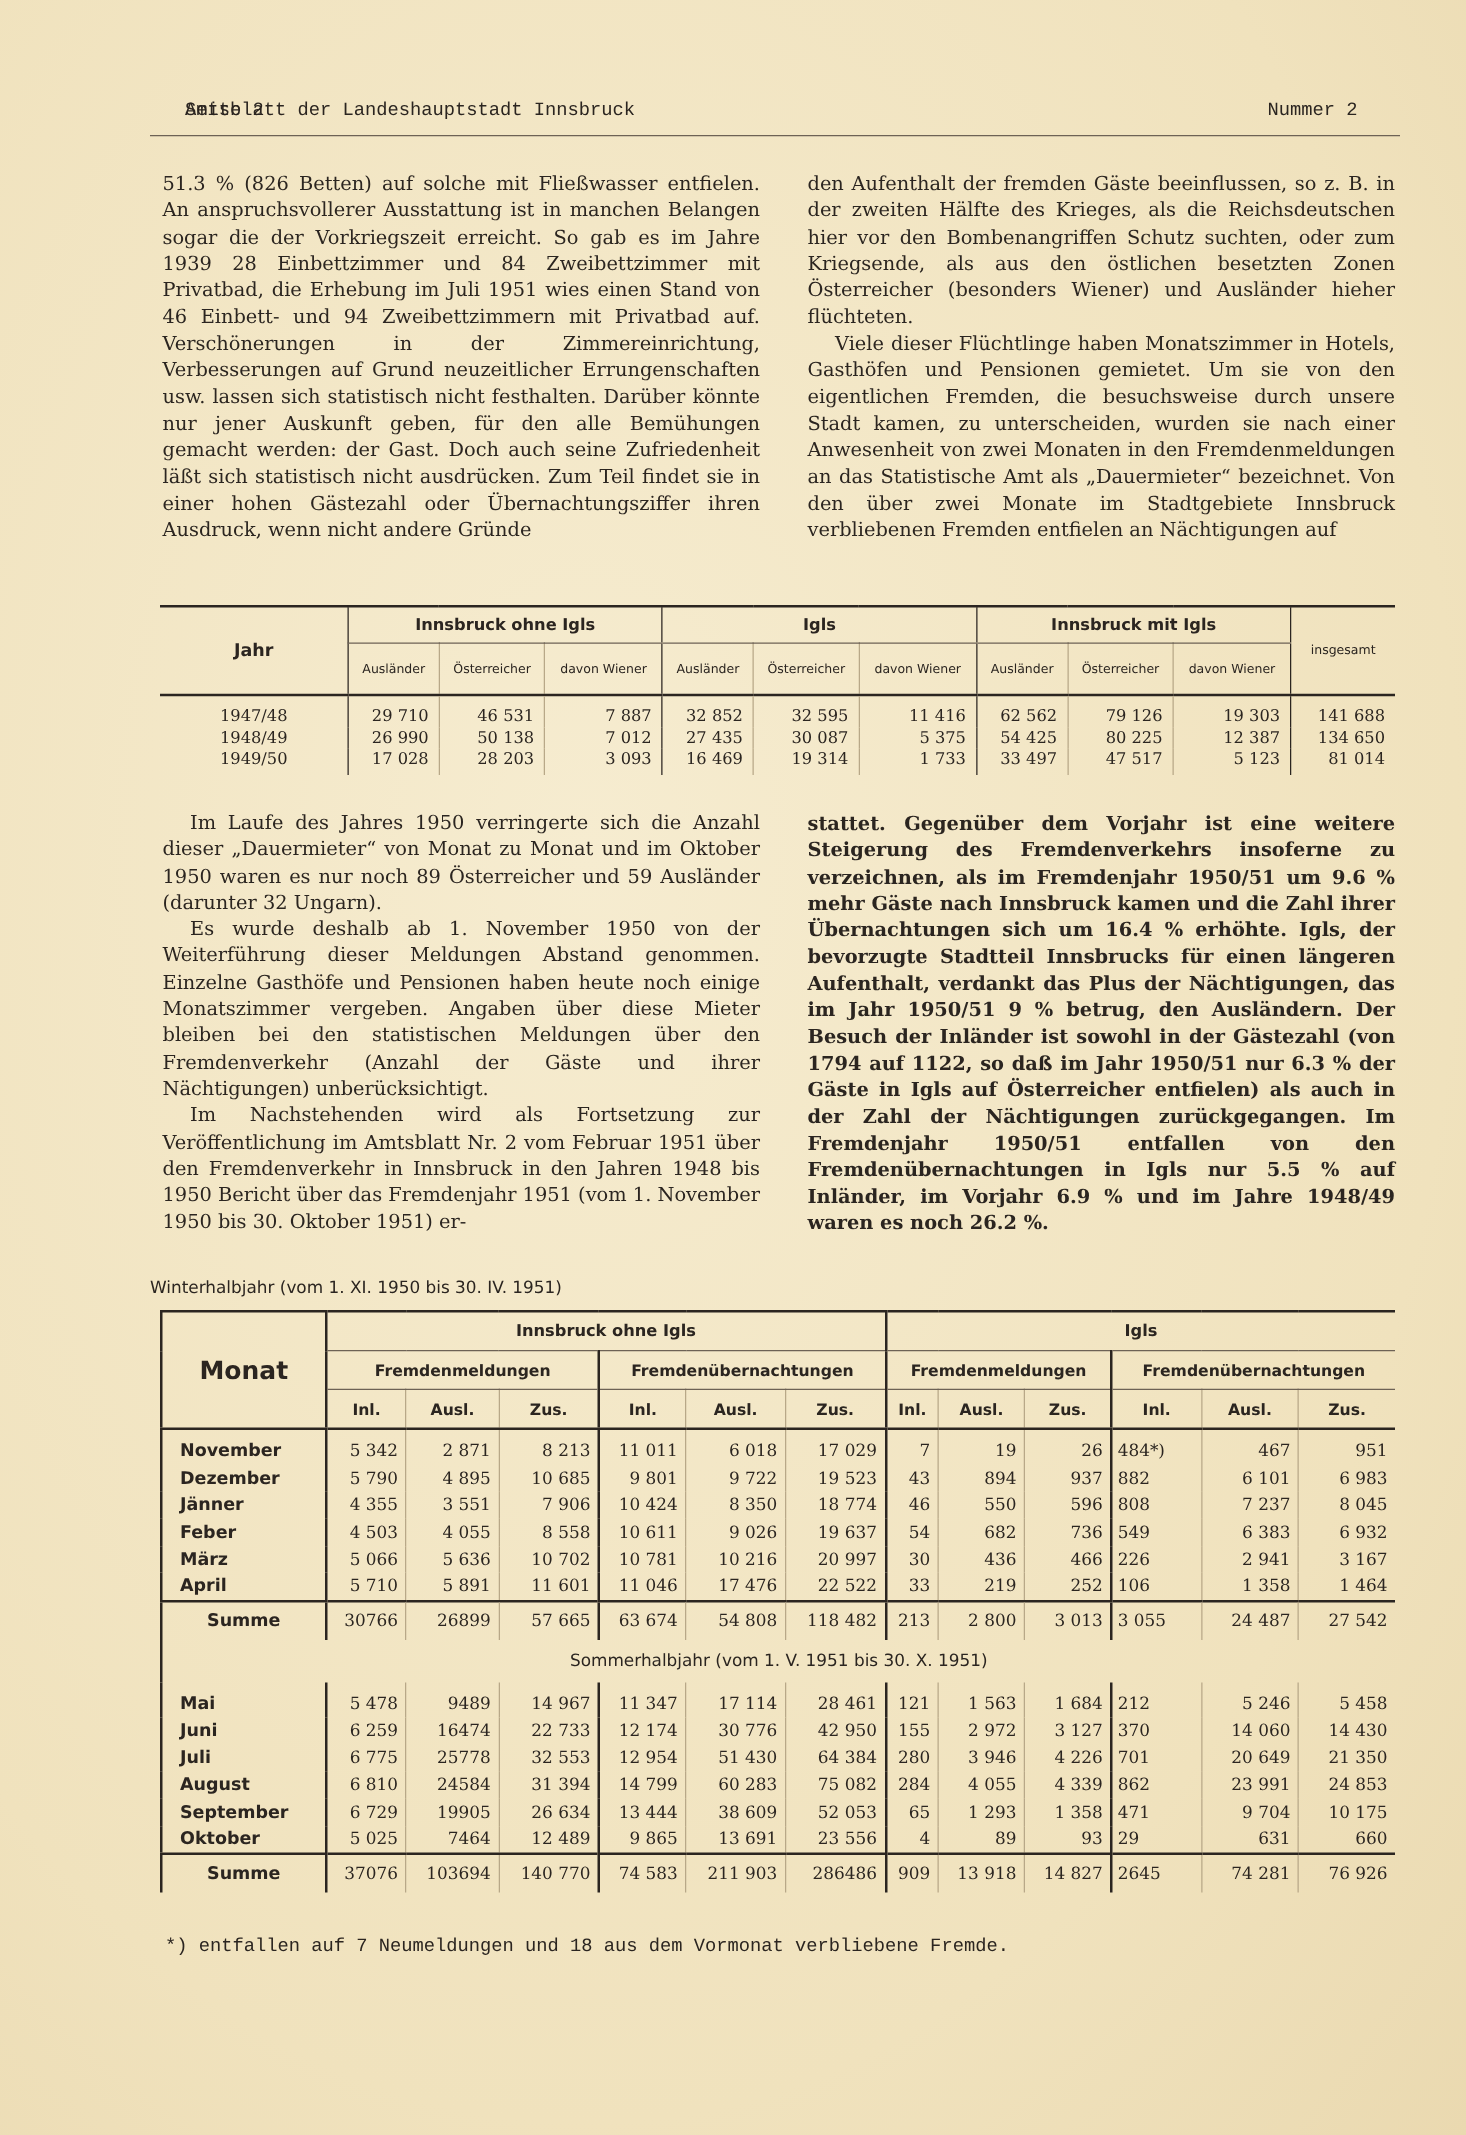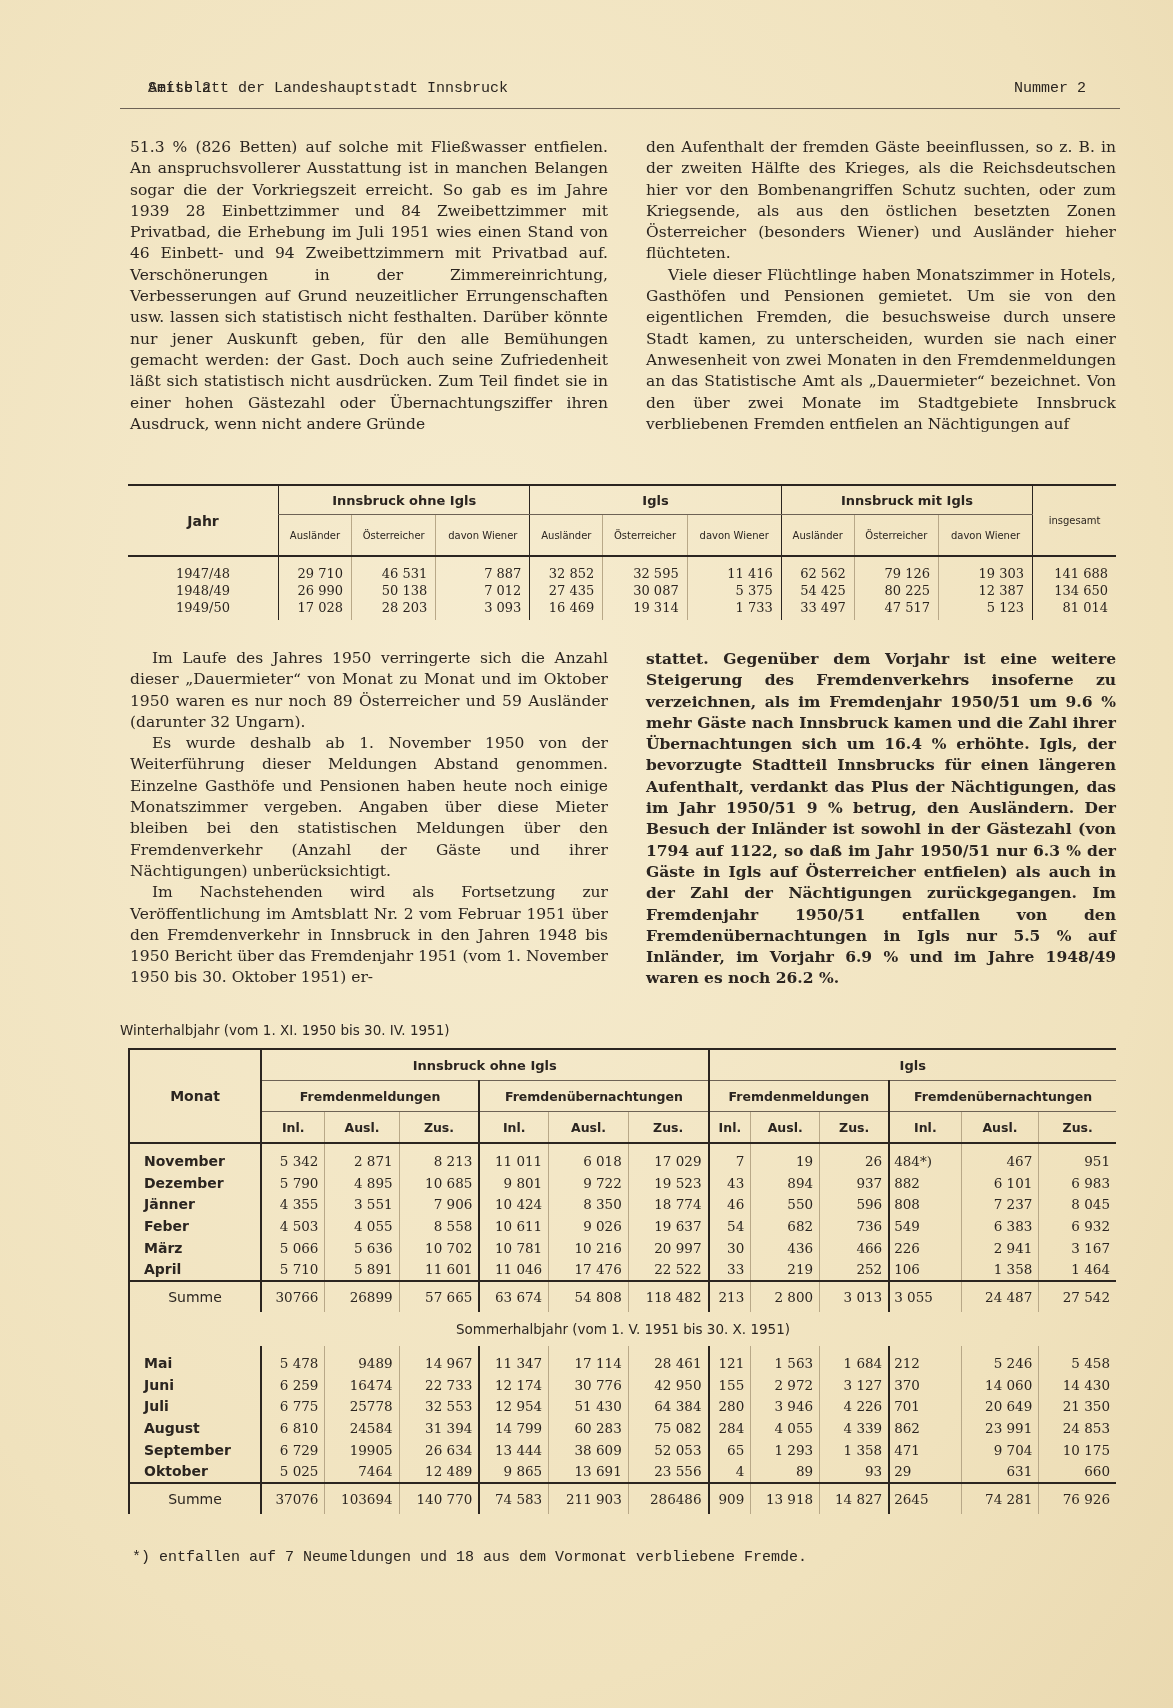"Monat" .t2 .monat { font-size: 14px -> 20px }
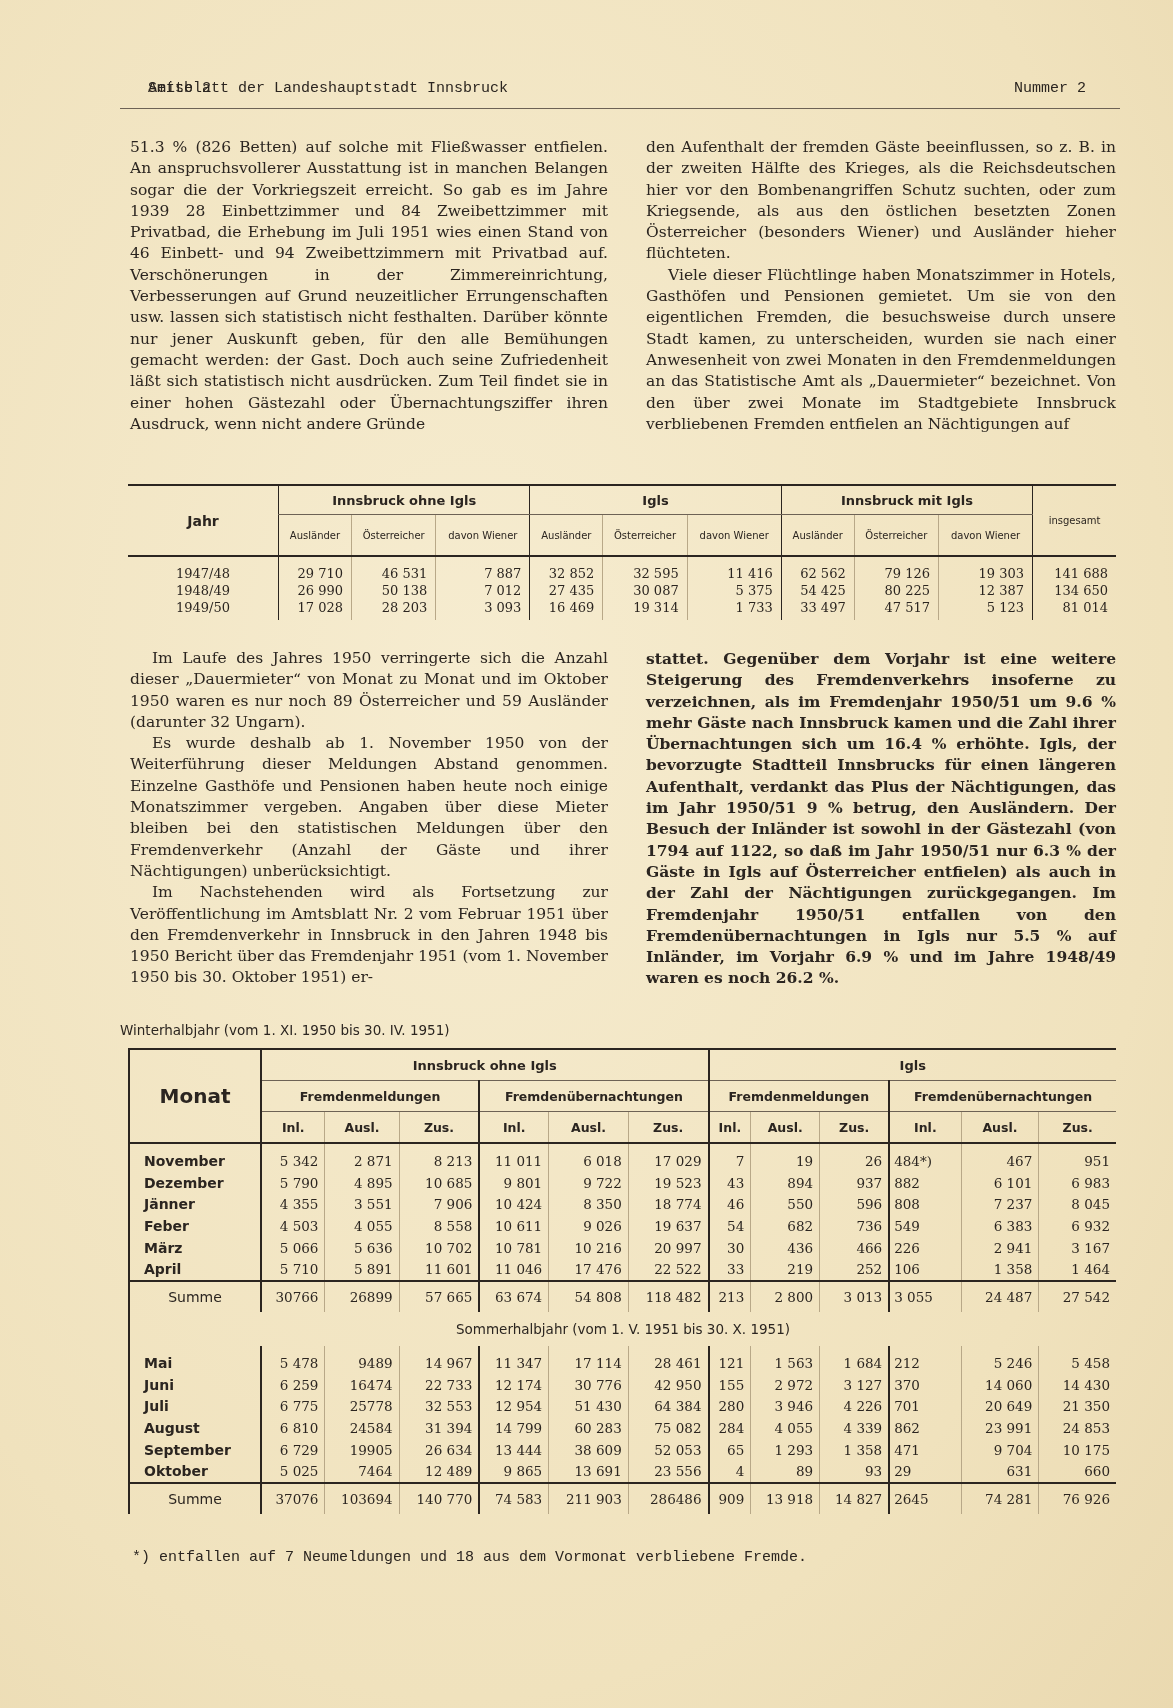"Summe" .t2 td.sum { font-weight: normal -> bold }
